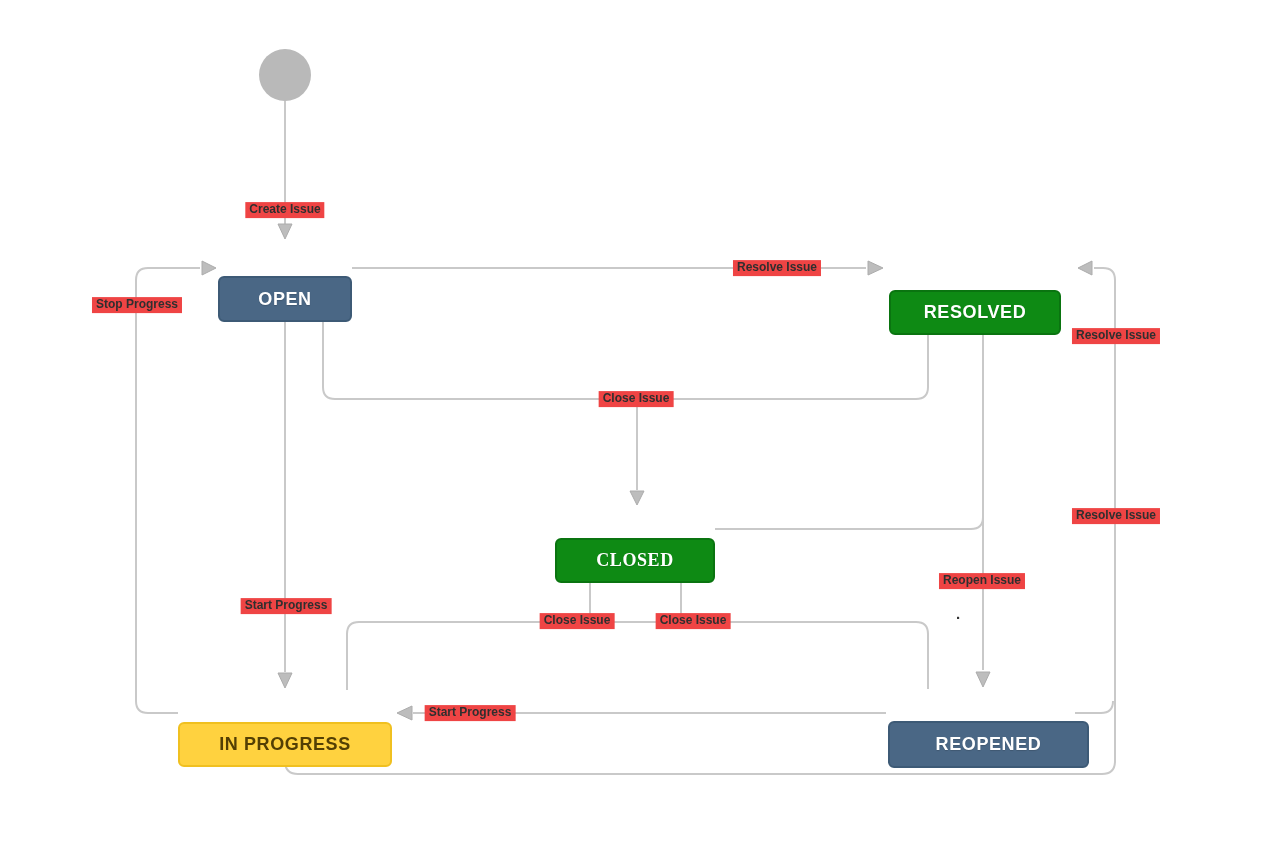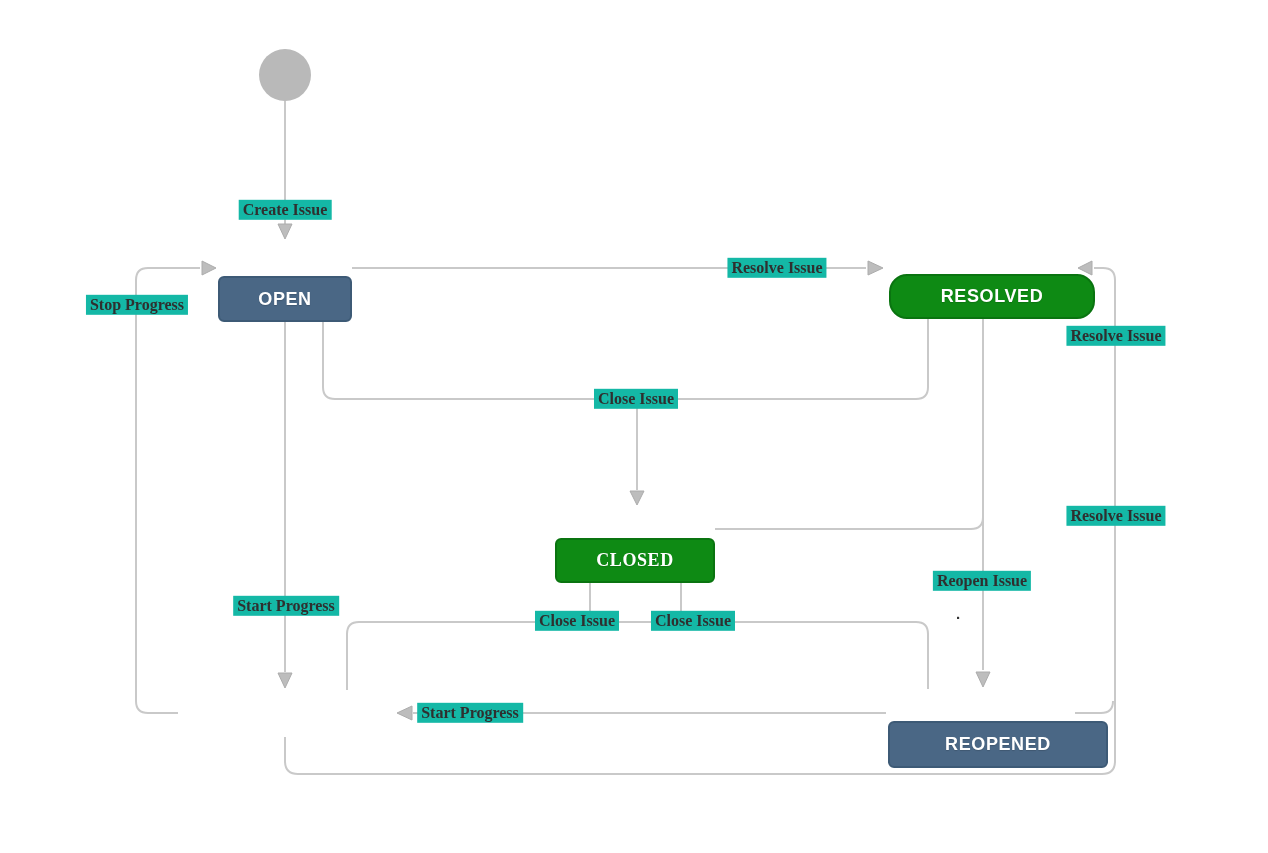"Create Issue" .elabel { background: #14b8a6 -> #ef4444; font-family: Liberation Serif, serif -> none; font-size: 16px -> 12px }
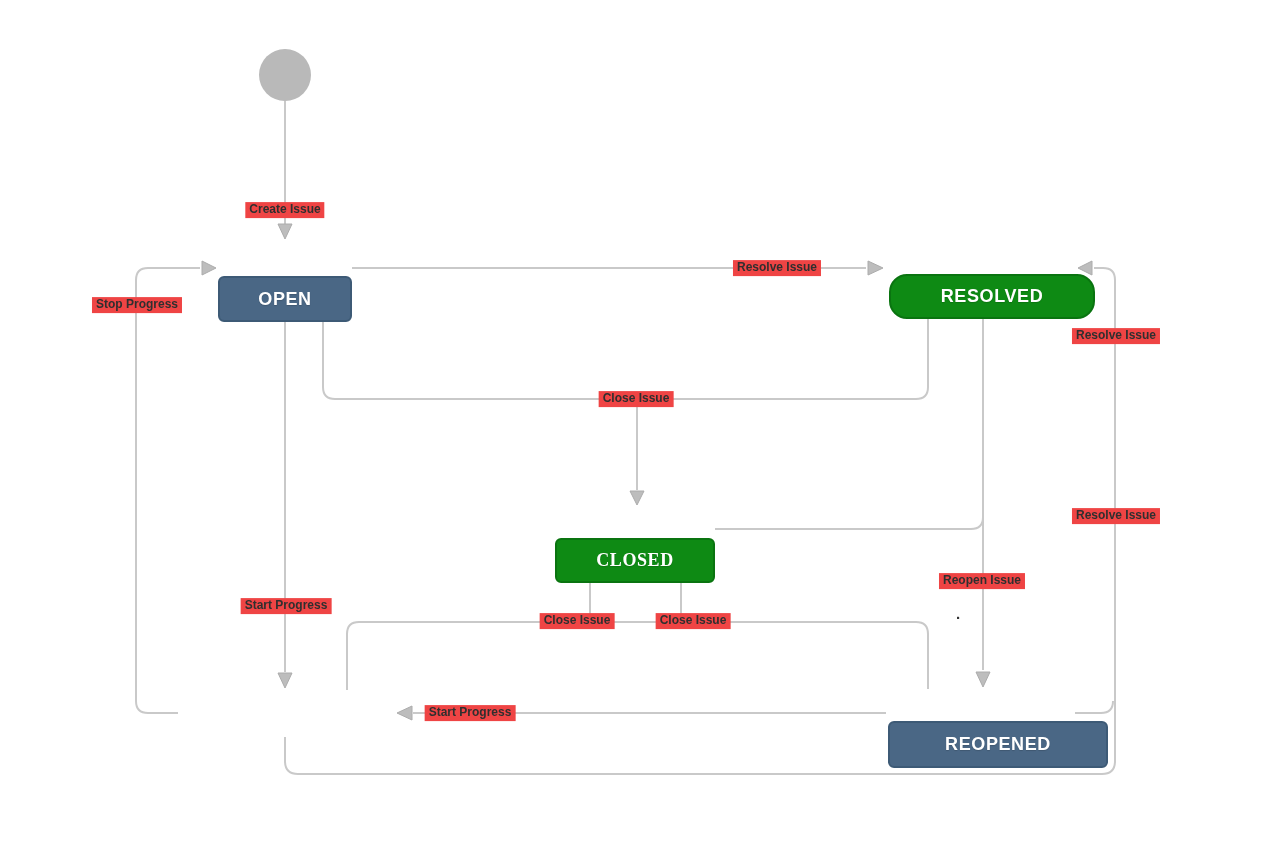"RESOLVED" div.node { border-radius: 18px -> none; top: 243px -> 259px; width: 206px -> 172px }
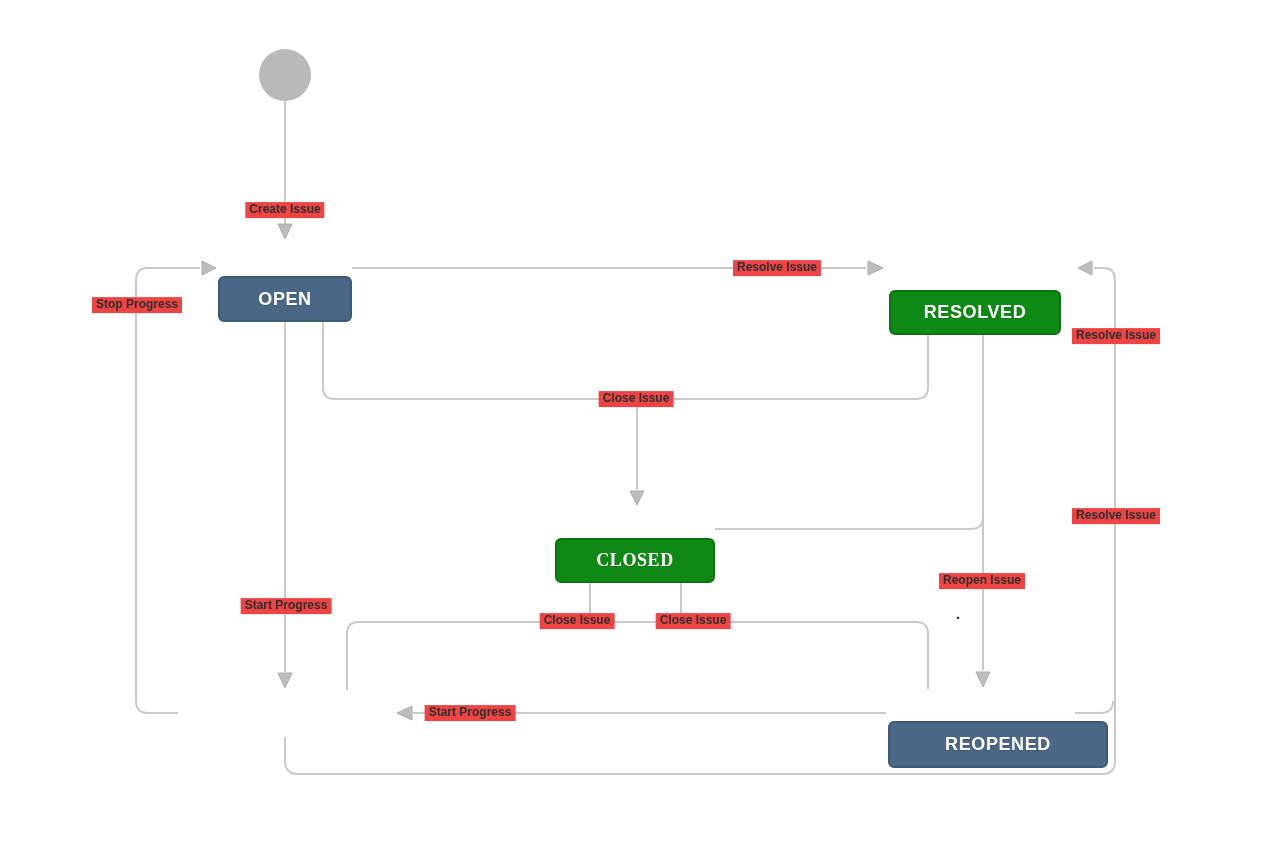"IN PROGRESS" div.node { html: none -> <div> <span>IN PROGRESS</span> </div> }
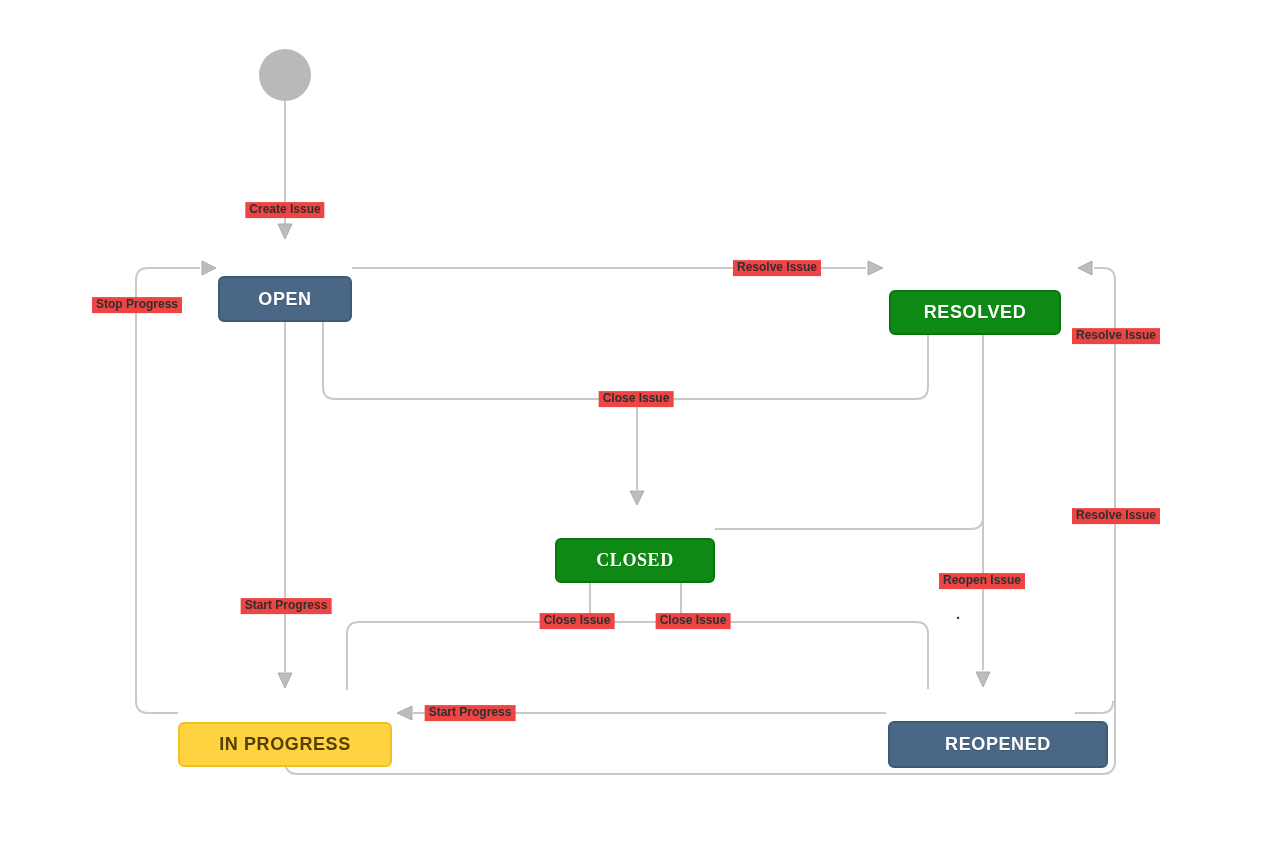"REOPENED" div.node { width: 220px -> 201px }
